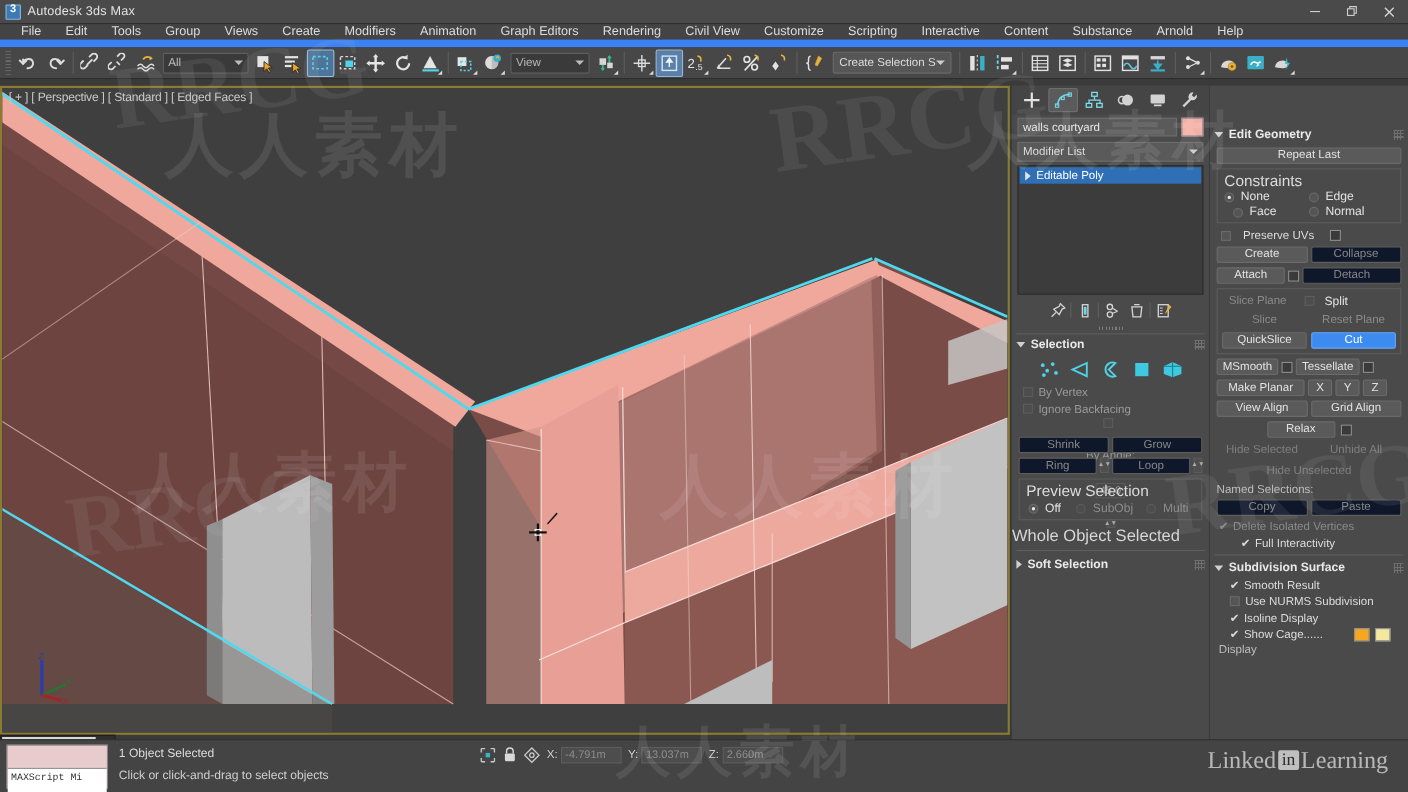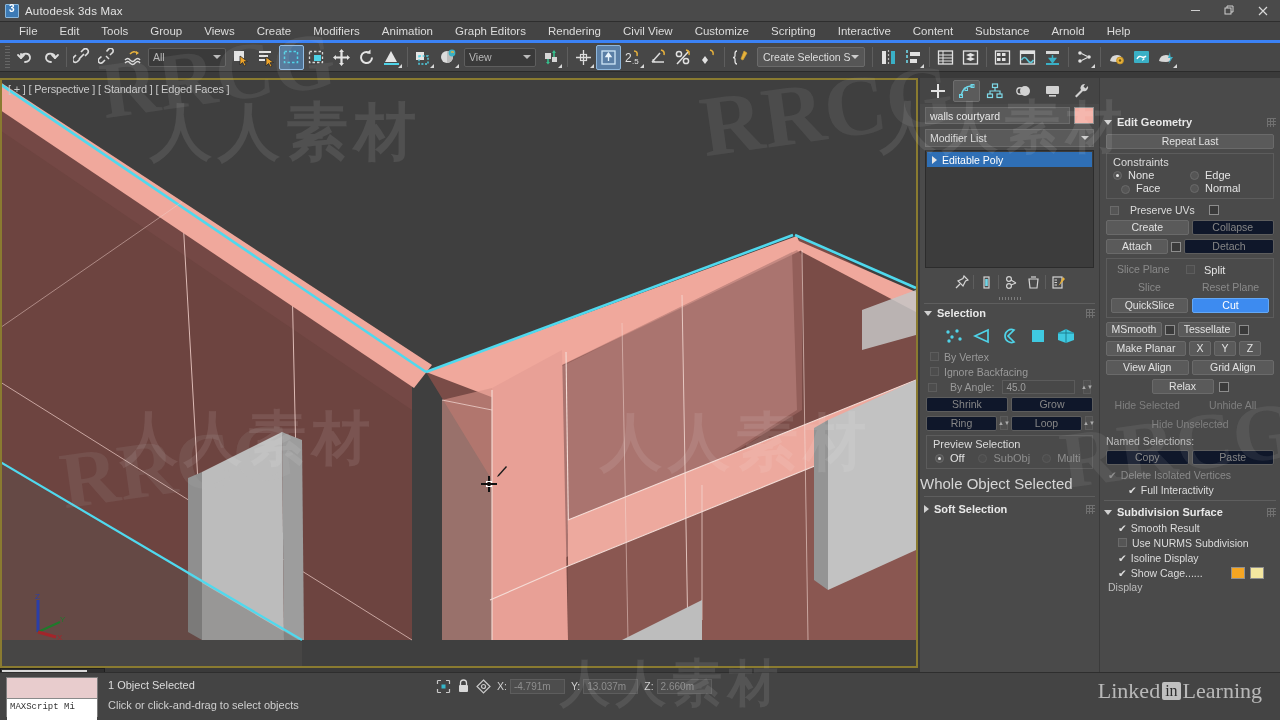"File" .menubar { border-bottom: 3px solid #3b82f6 -> 7px solid #3b82f6 }
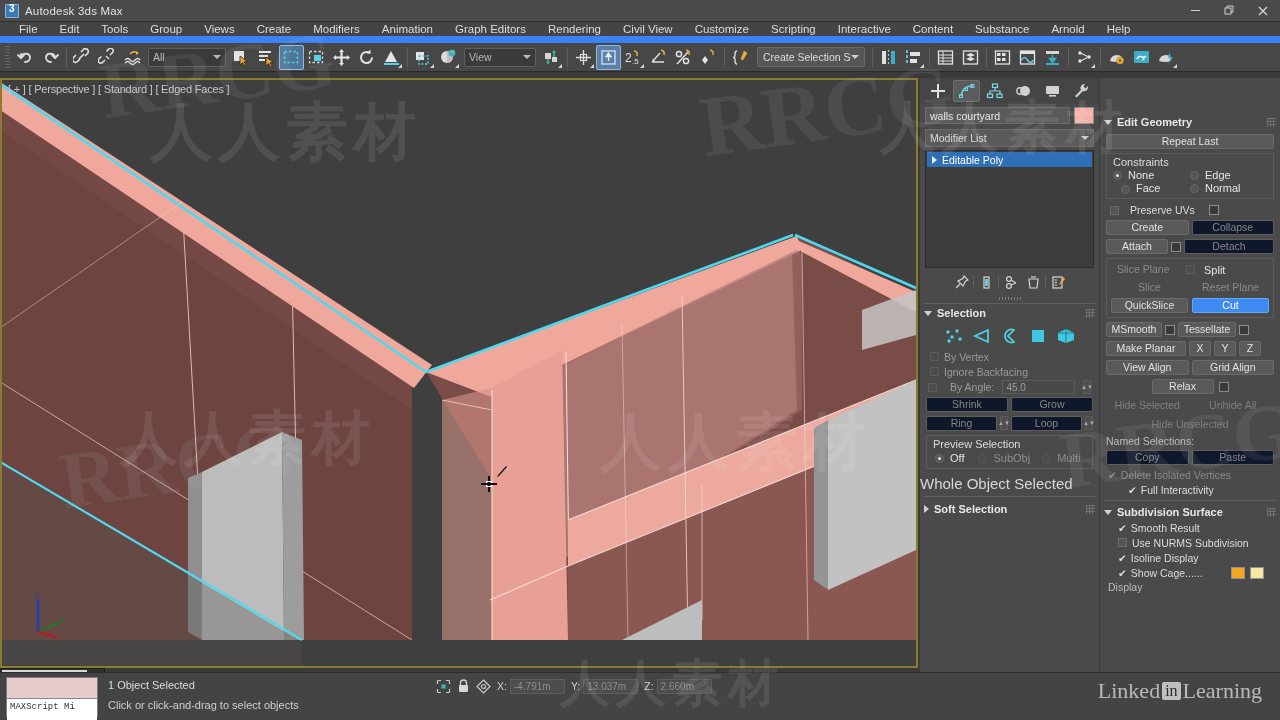"Constraints" .grplabel { font-size: 11px -> 14px }
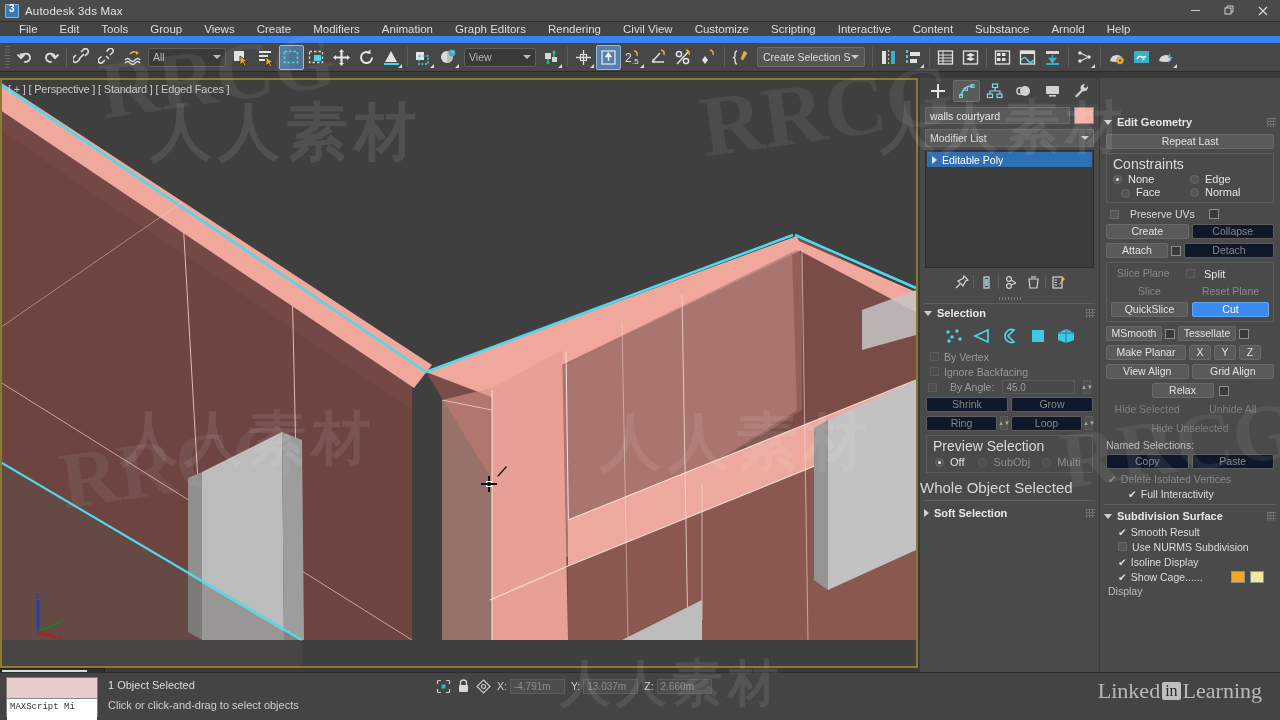"By Angle:" .spinrow { flex-direction: none -> column; gap: 8px -> 19px }
